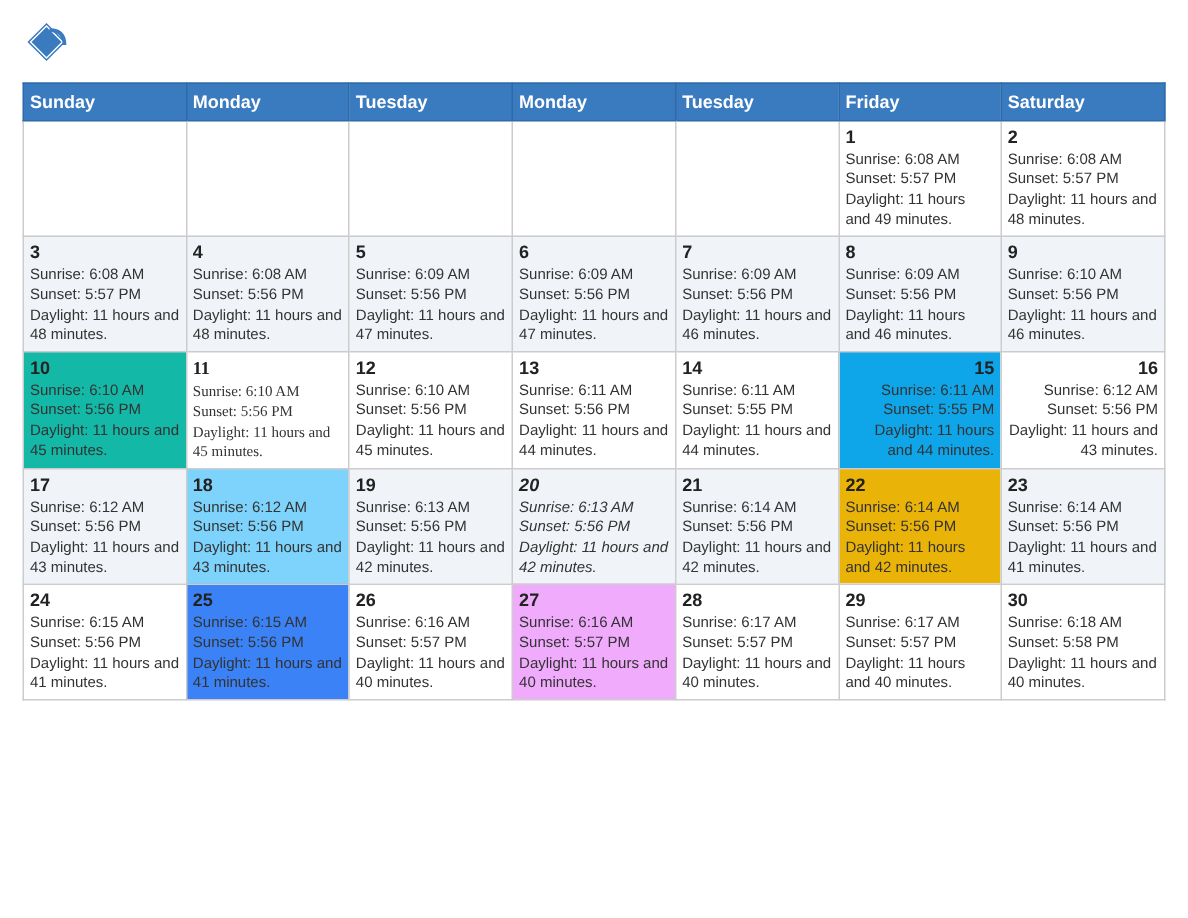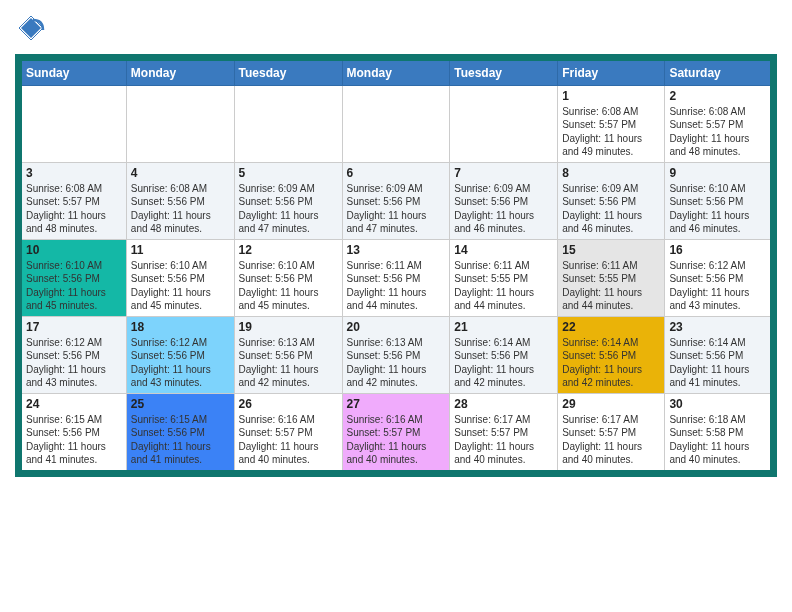"Sunday" .calendar { border: 7px solid #0f766e -> 1px solid #0f766e }
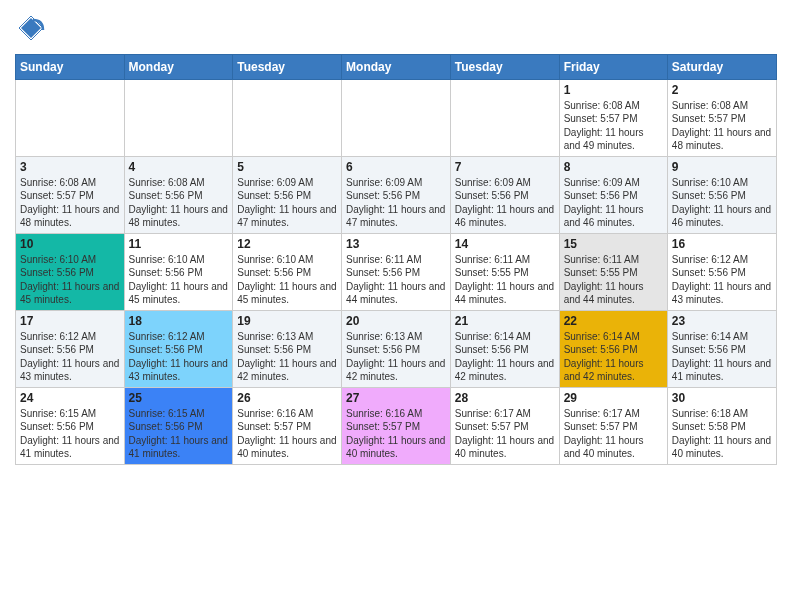"11" td { font-family: none -> Liberation Serif, serif }
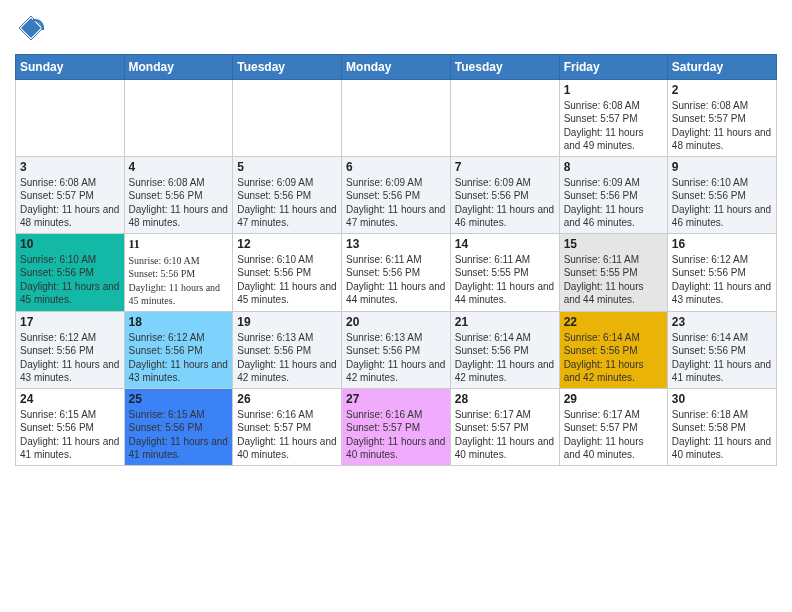"15" td { background: #e5e5e5 -> #0ea5e9; text-align: none -> right }
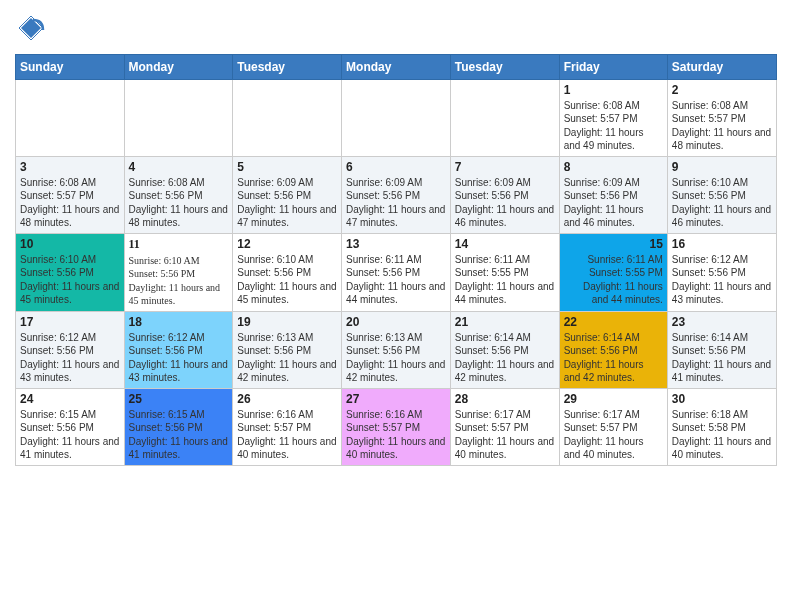"16" td { text-align: none -> right }
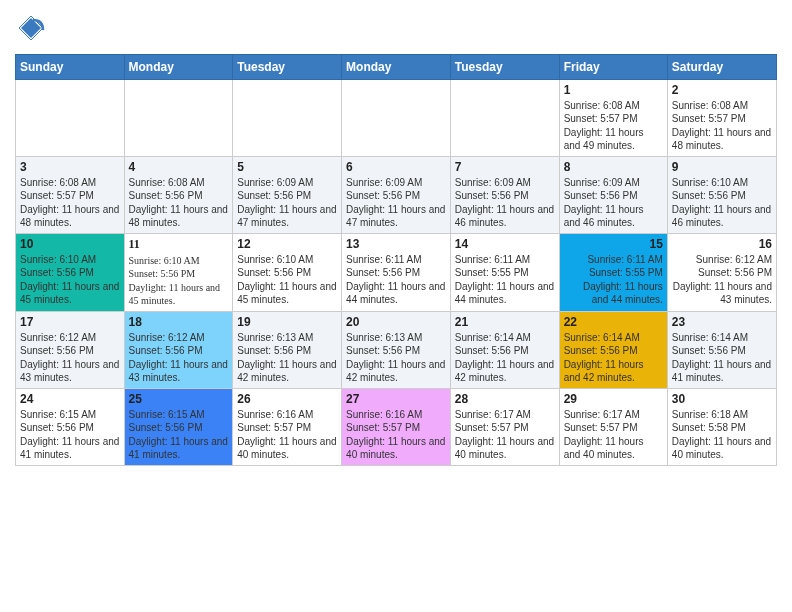"20" td { font-style: none -> italic }
